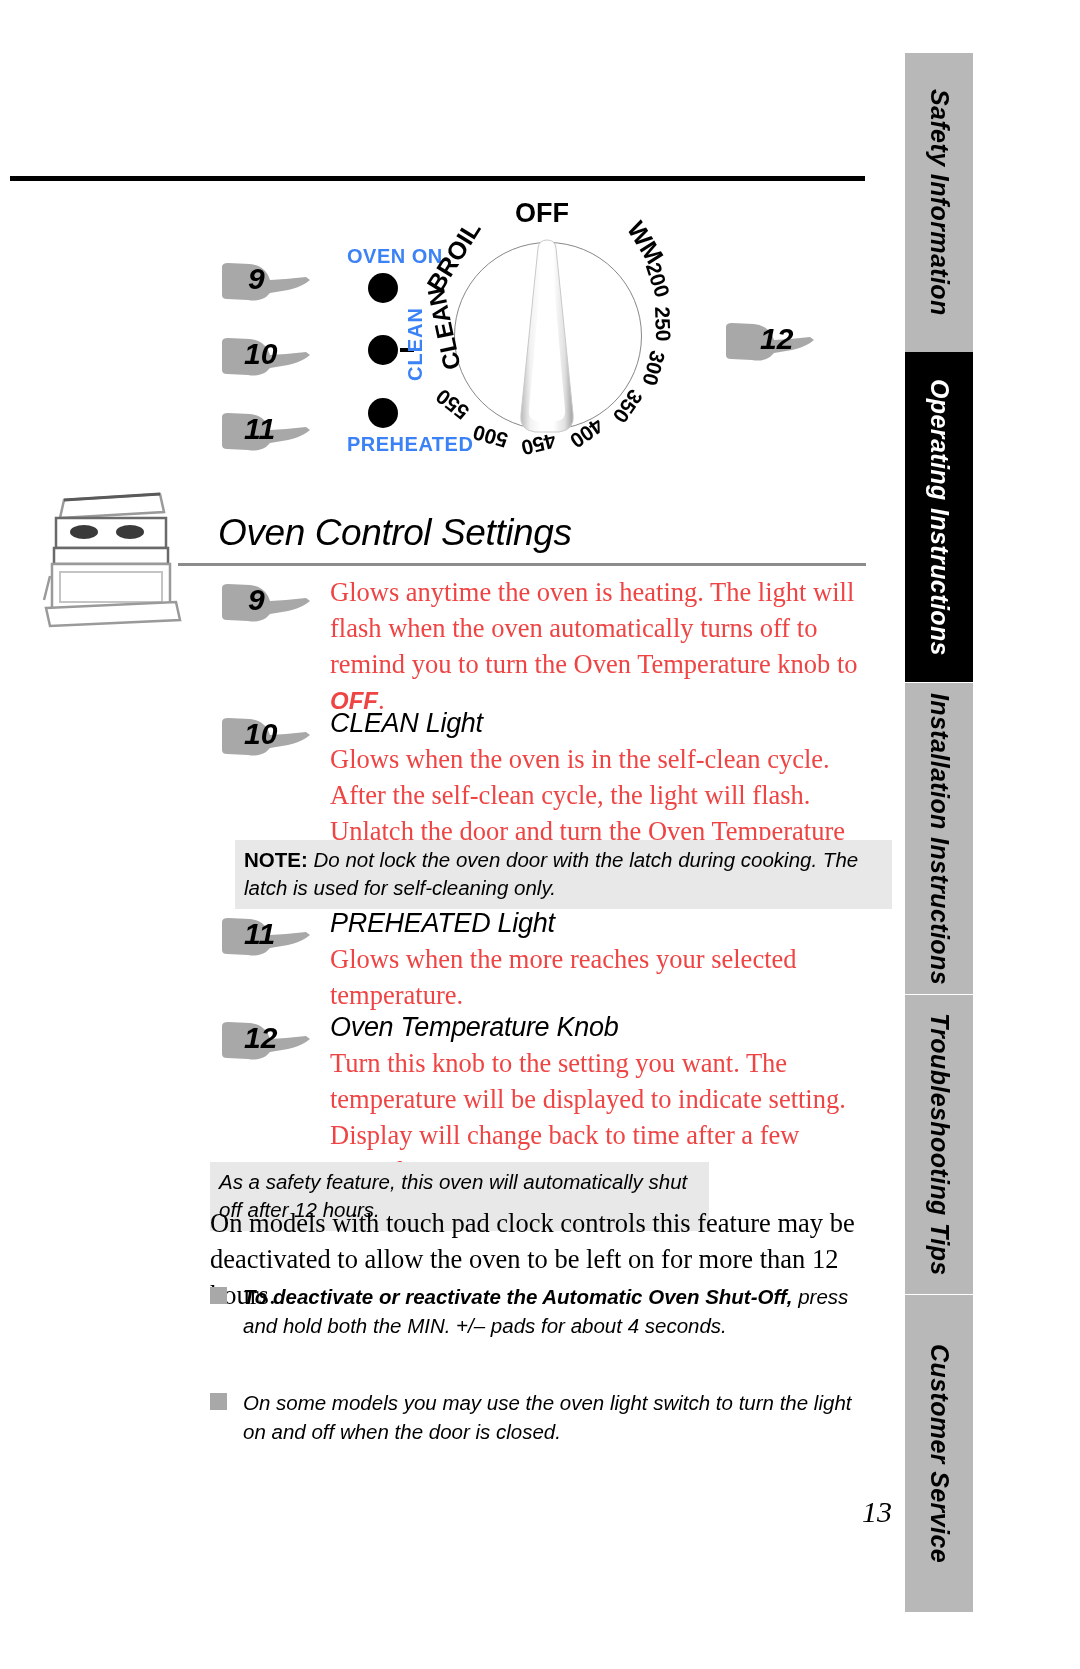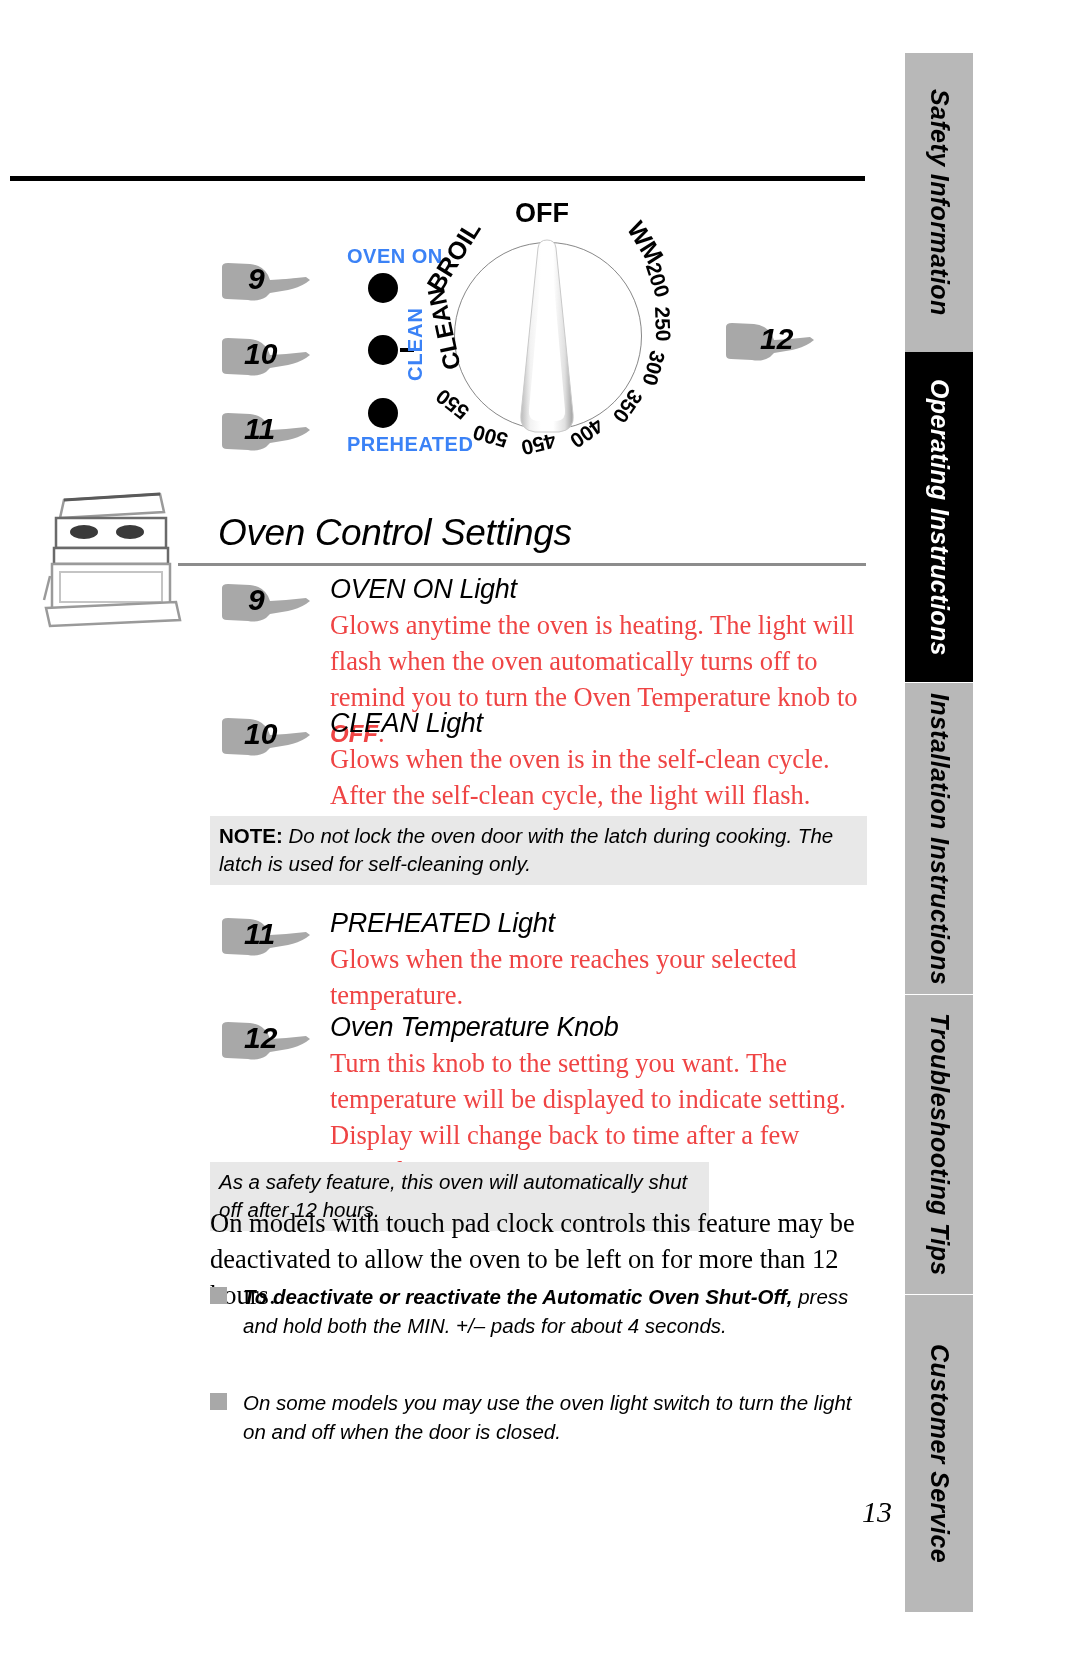"OVEN ON Light" div.bt { html: <div>OVEN ON Light</div> -> none }
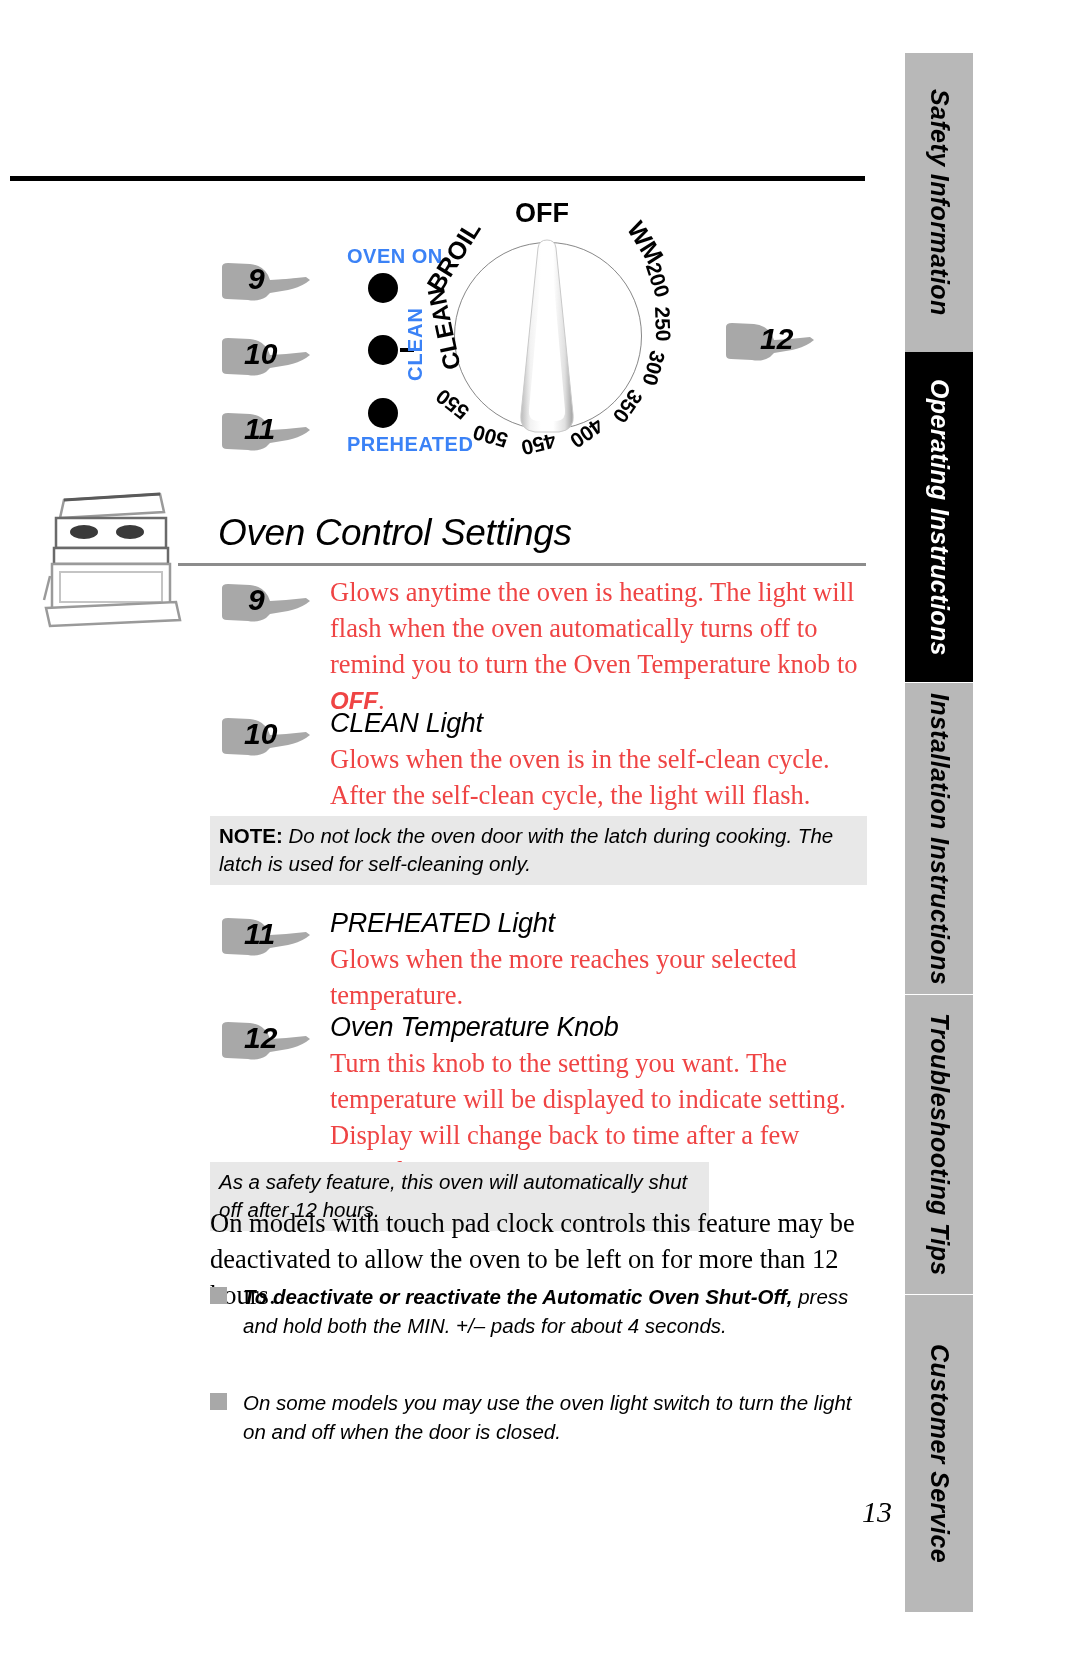"NOTE: Do not lock the" div.graybox { margin-left: none -> 25px; top: 816px -> 840px }
